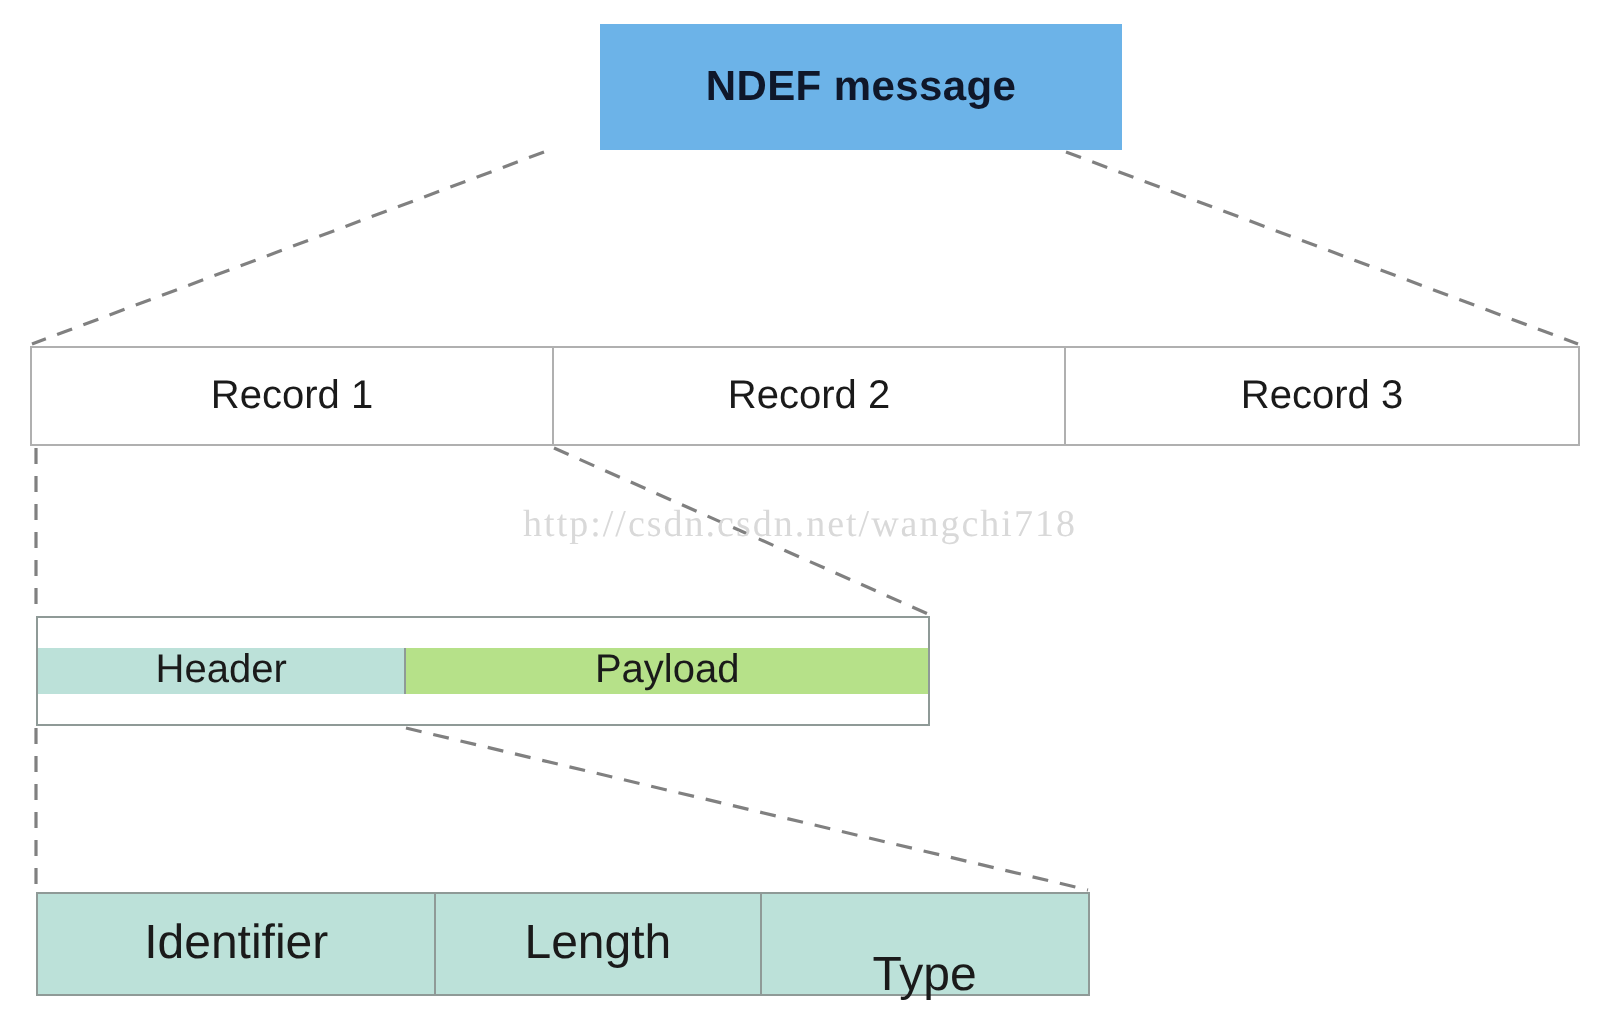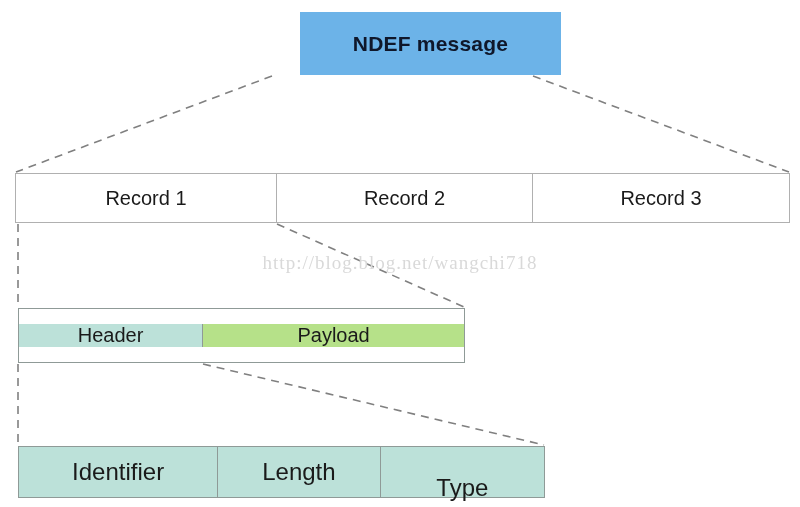"http://blog.blog.net/wangchi718" div { text: http://blog.blog.net/wangchi718 -> http://csdn.csdn.net/wangchi718 }
